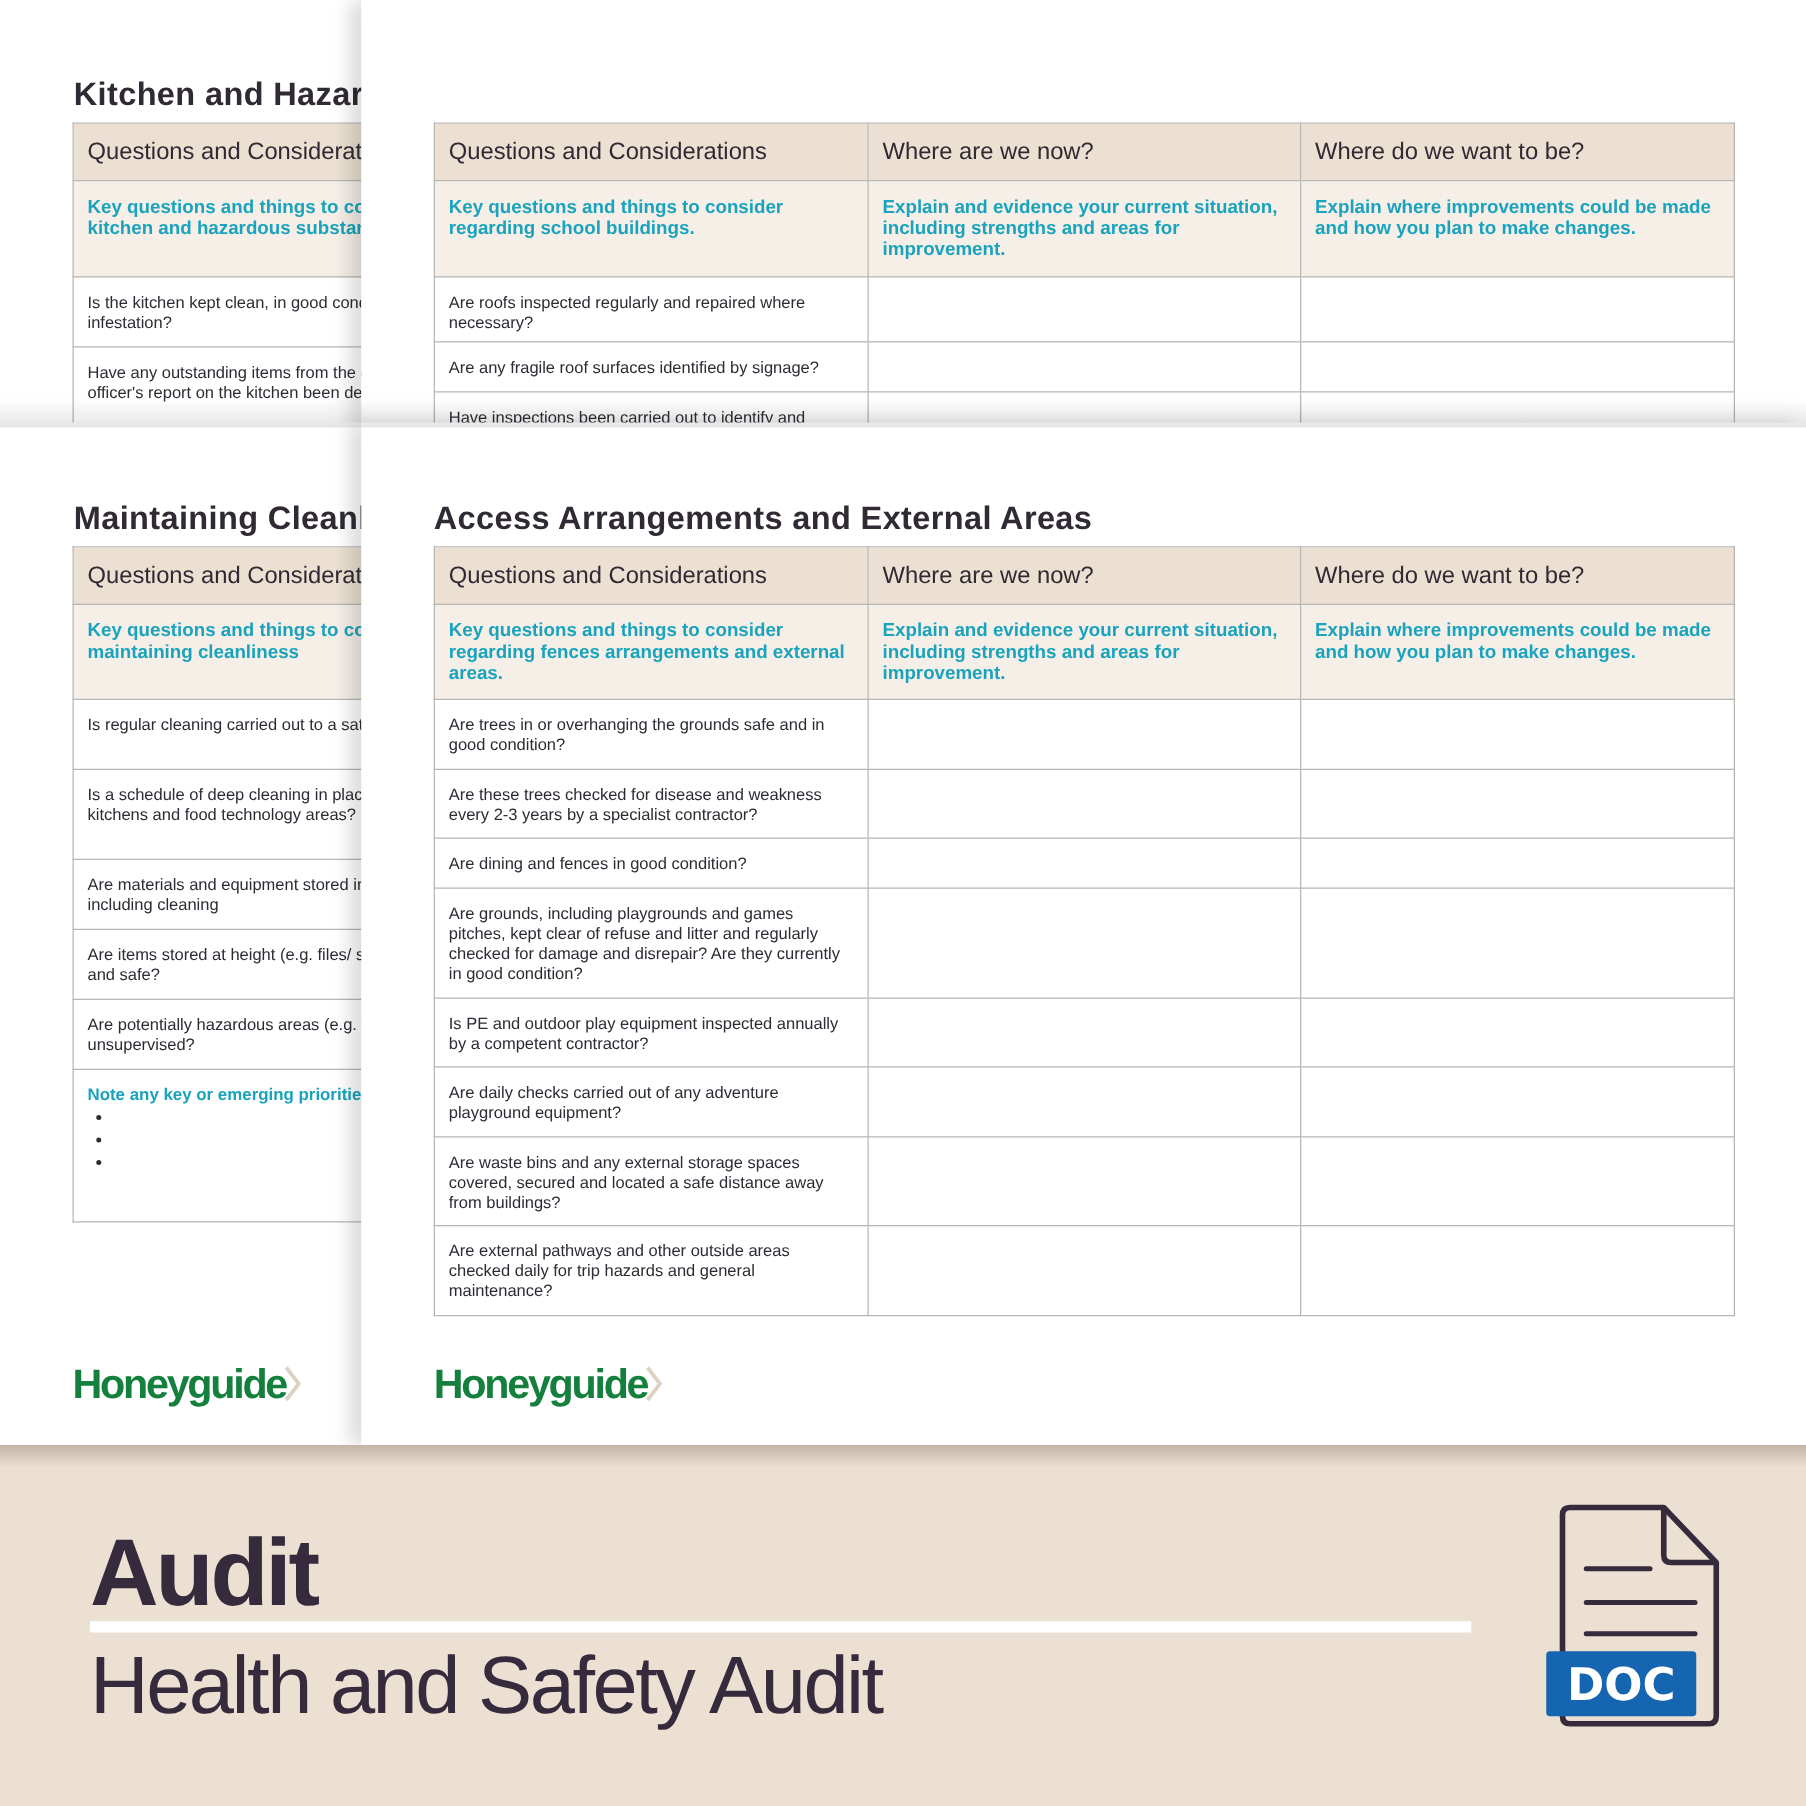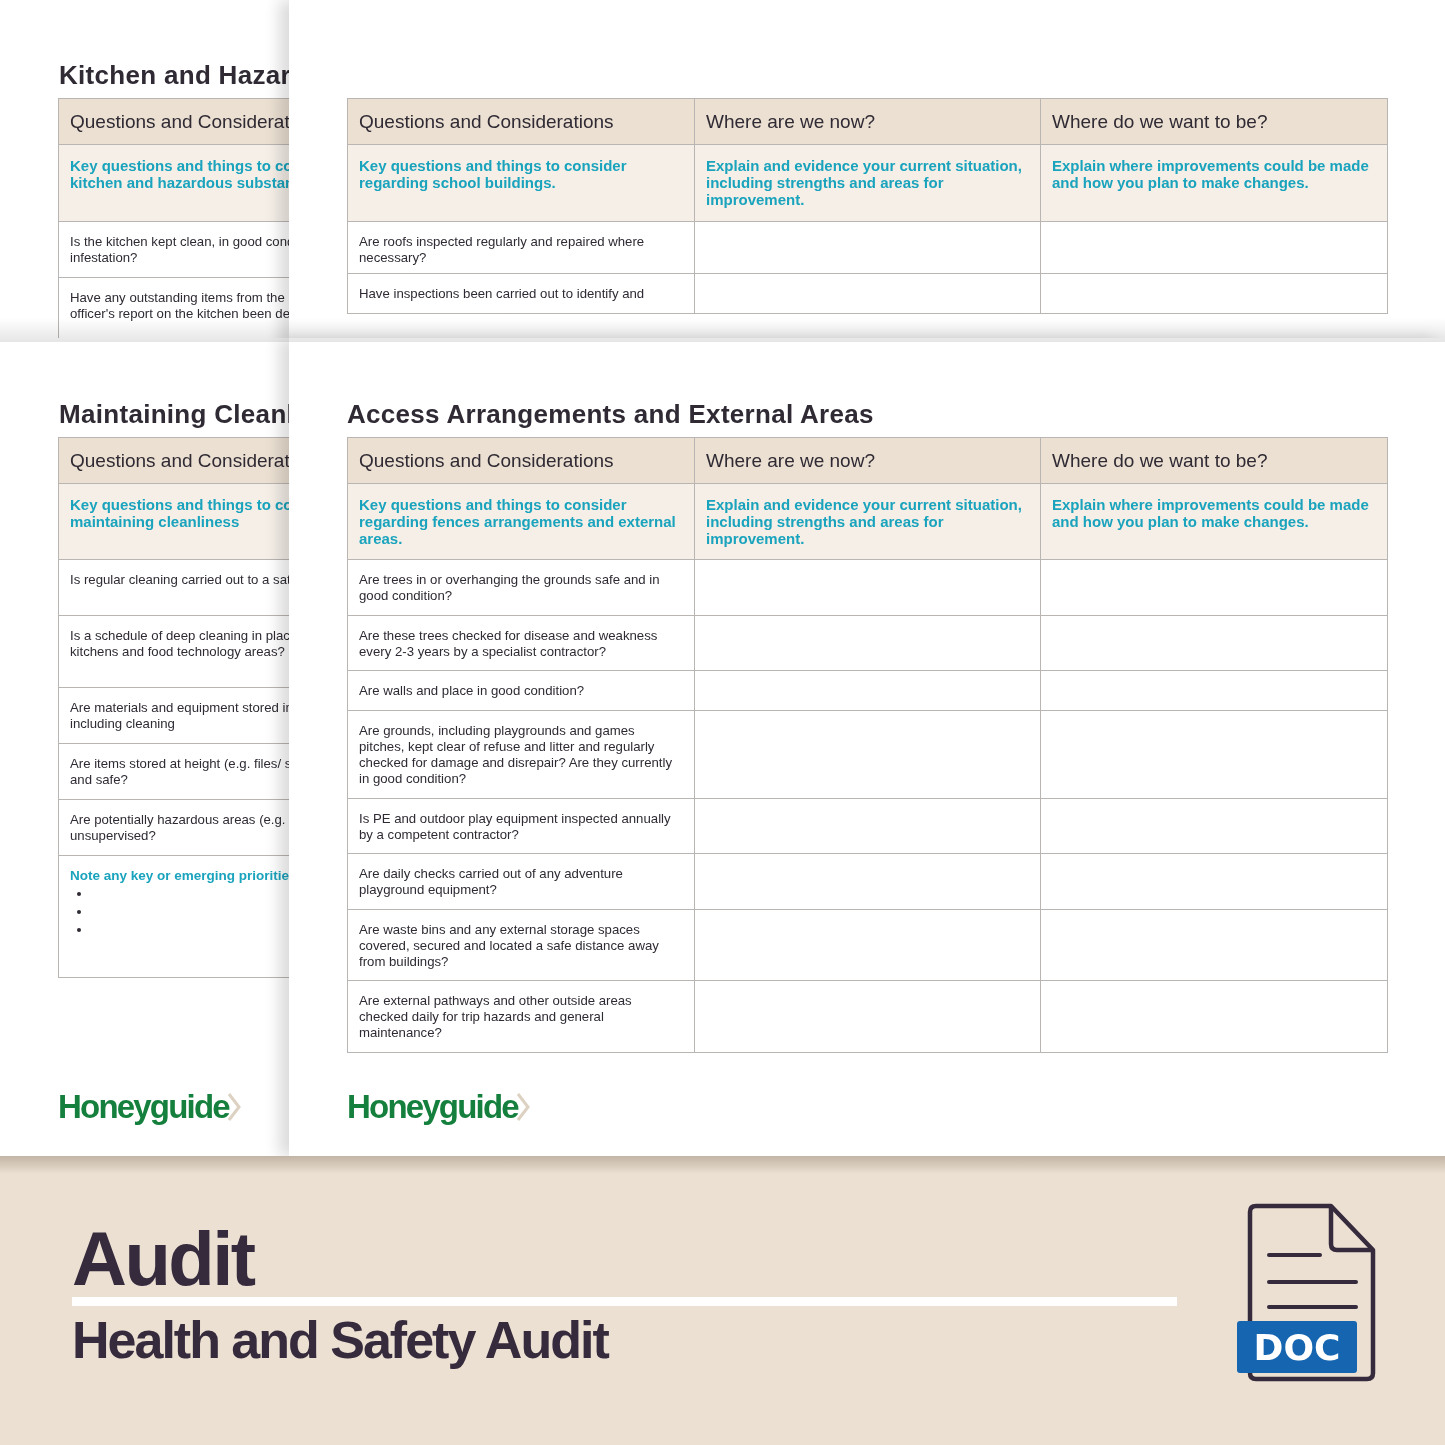"Are any fragile roof surfaces" tr { html: none -> <tr> <td>Are any fragile roof surfaces identified by signage?</td> <td></td> <td></td> </tr> }
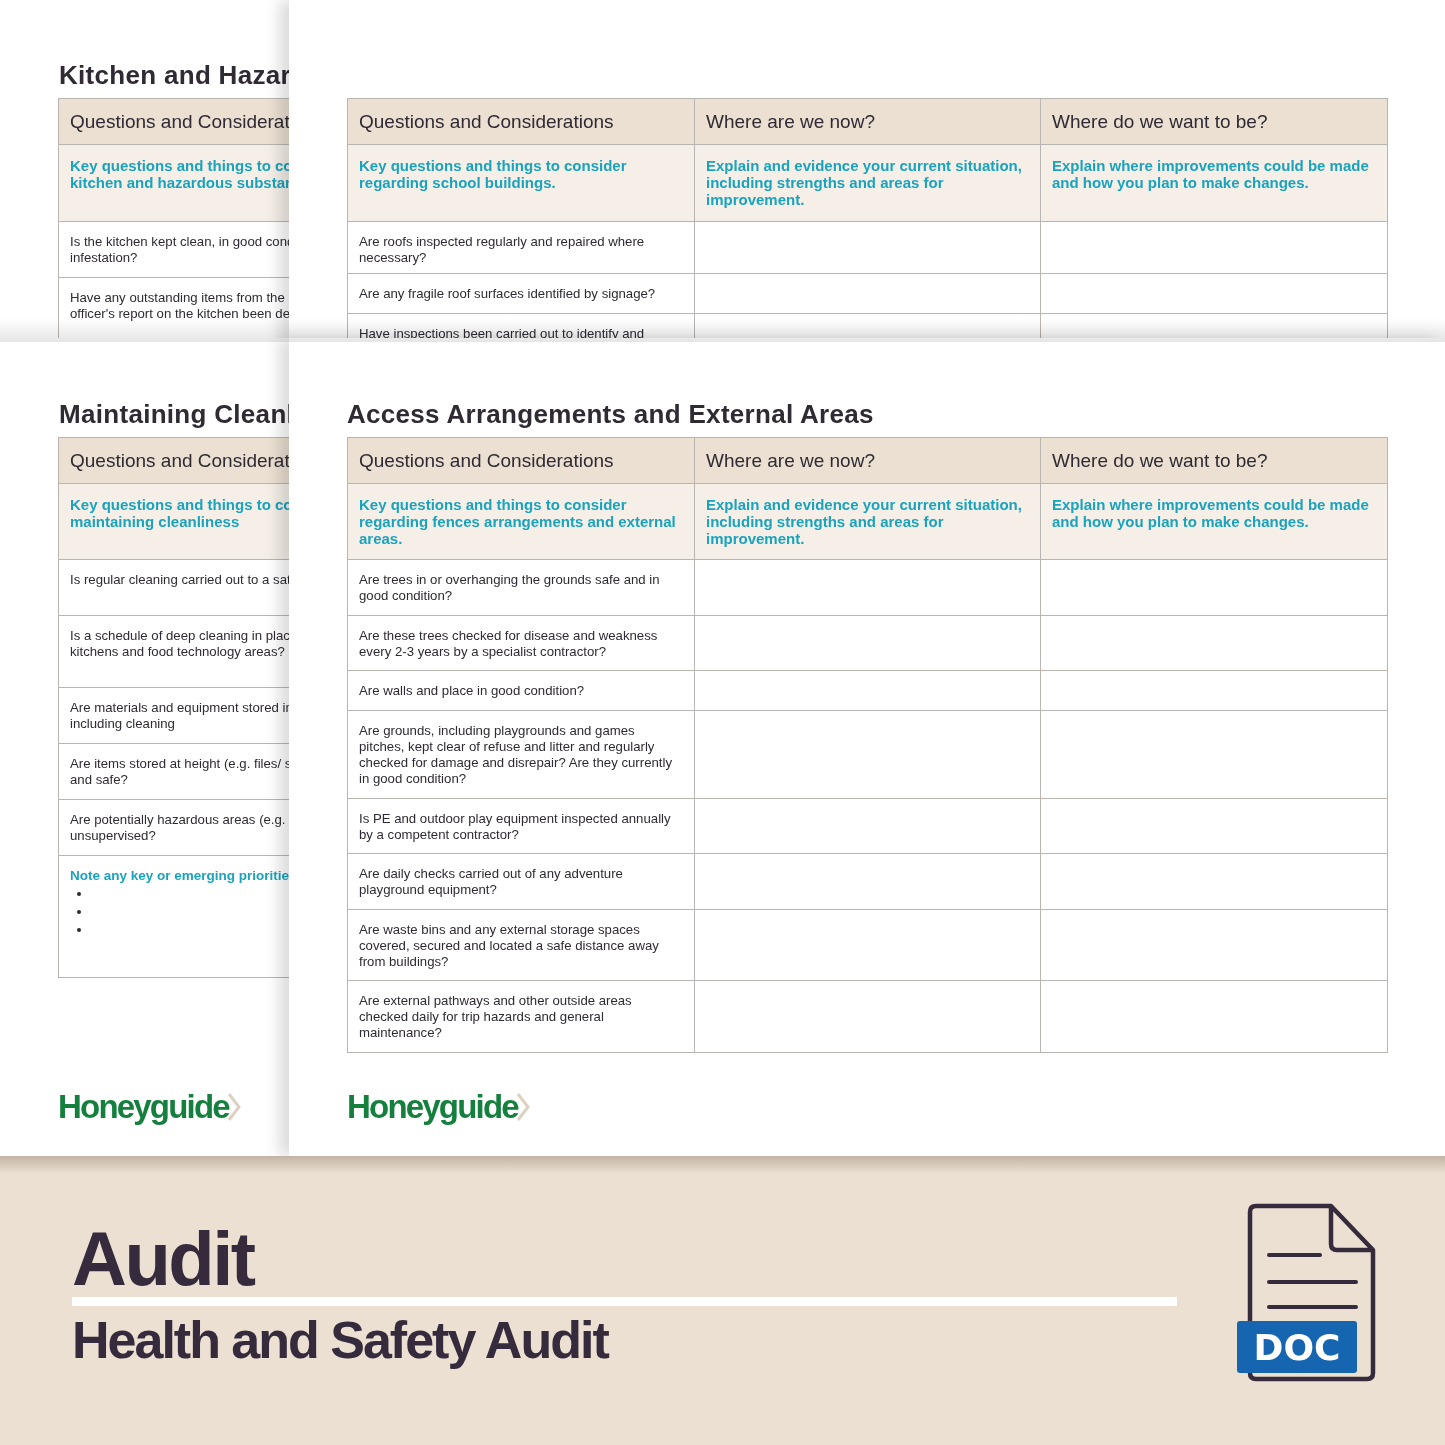"Are walls and place in" td.q { text: walls and place -> dining and fences }
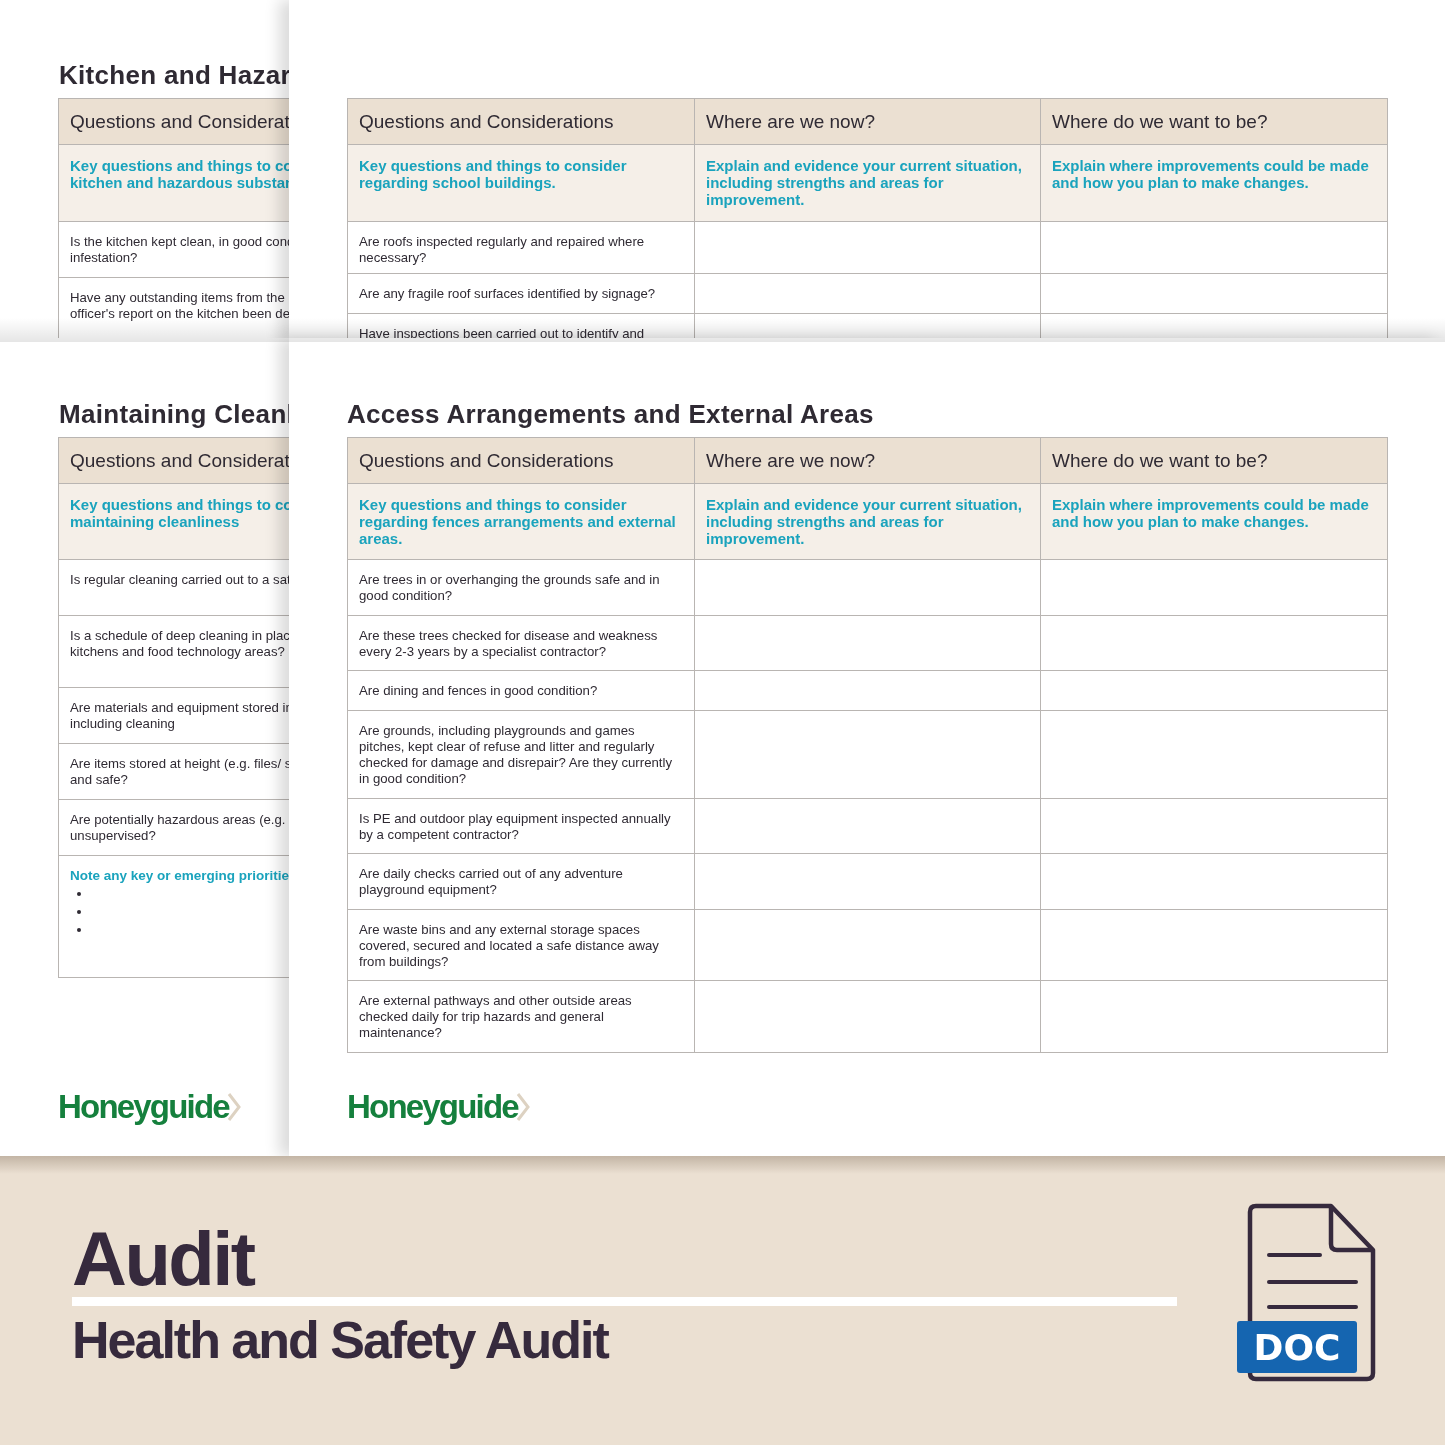"Health and Safety Audit" .banner-subtitle { font-size: 52px -> 65px; font-weight: bold -> normal }
